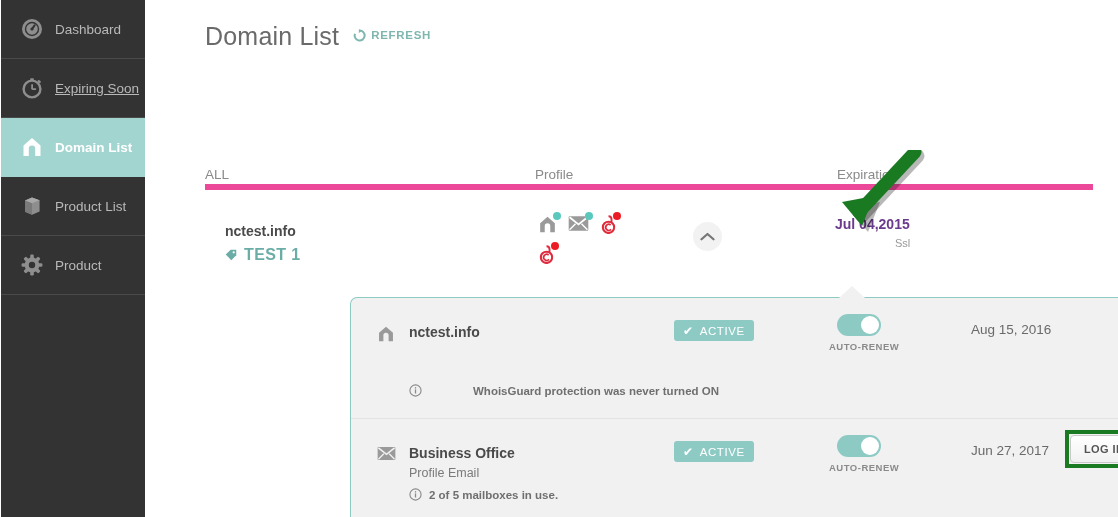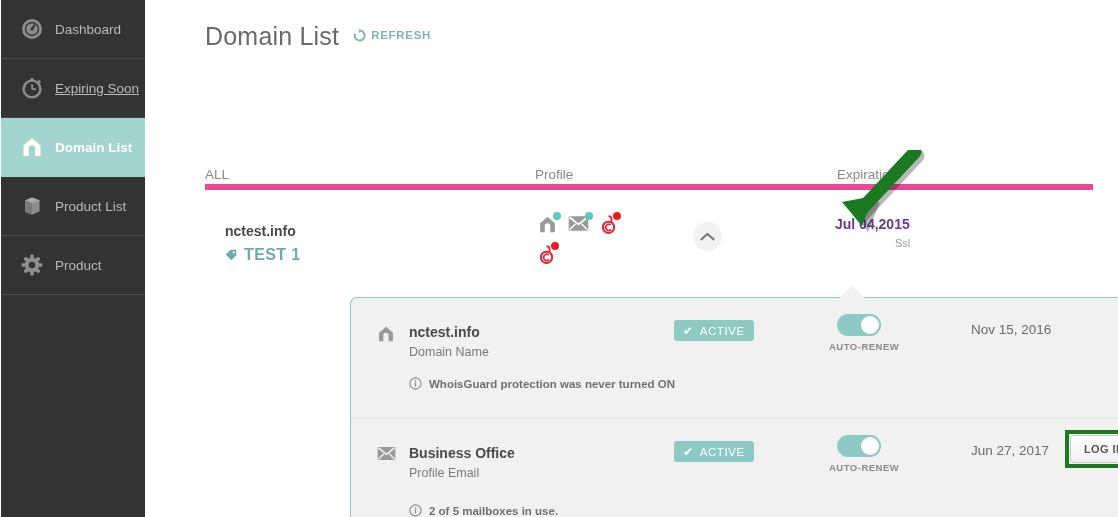"Nov 15, 2016" div.p-date { text: Nov -> Aug }
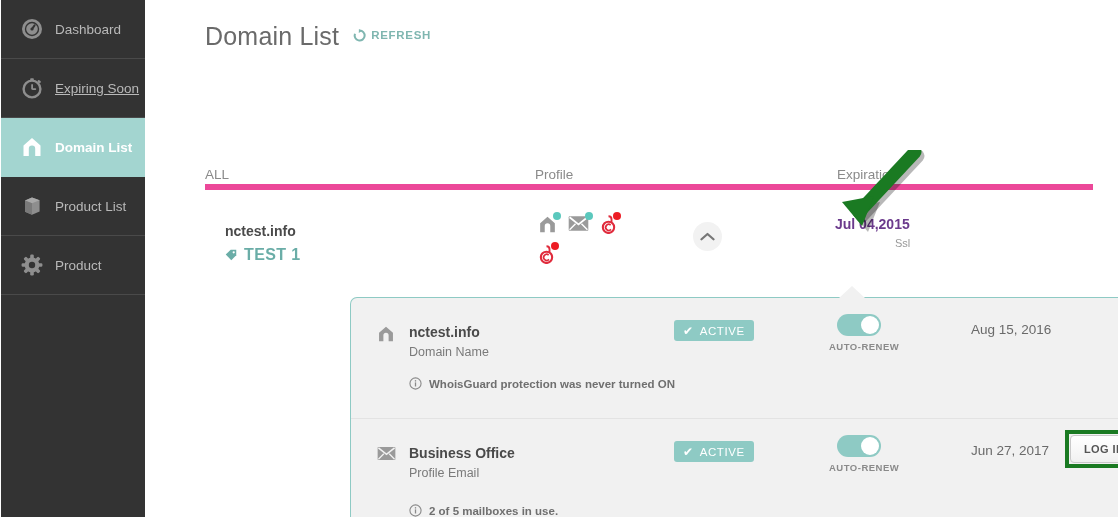"Domain Name" div.prow-sub { html: <div>Domain Name</div> -> none }
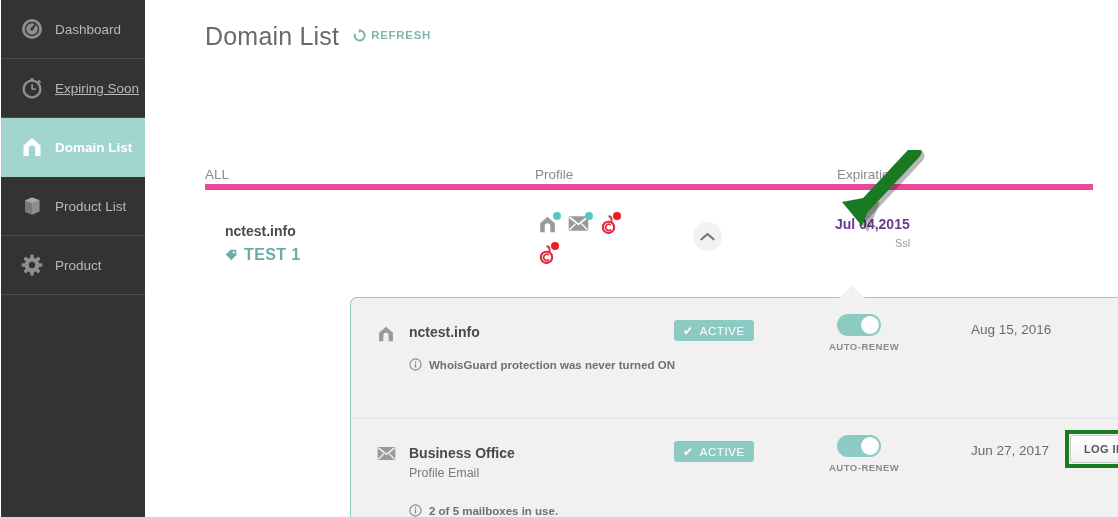"WhoisGuard protection was never turned" div.prow-note { gap: none -> 44px; margin-top: 18px -> 44px }
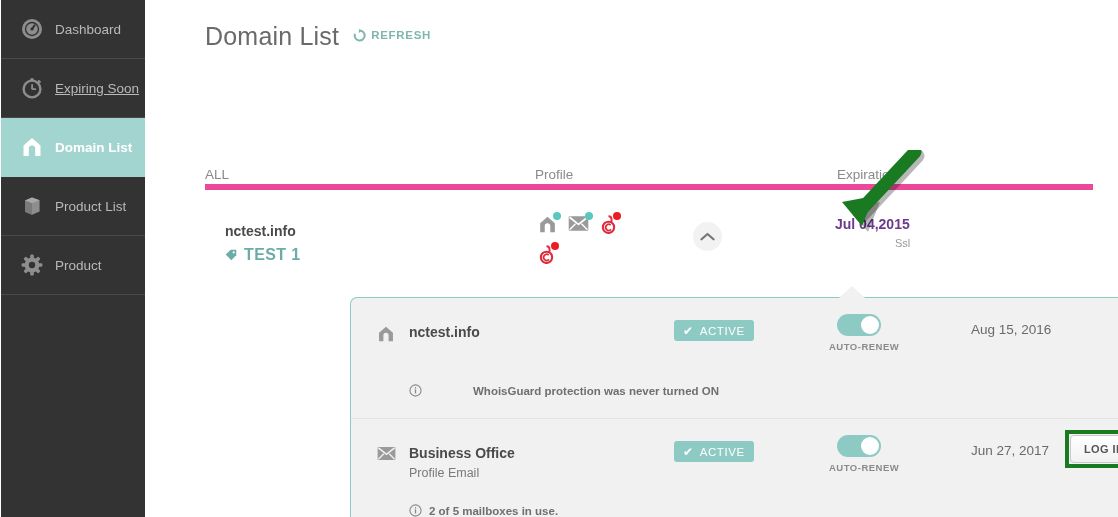"2 of 5 mailboxes in" .prow-note { margin-top: 24px -> 8px }
